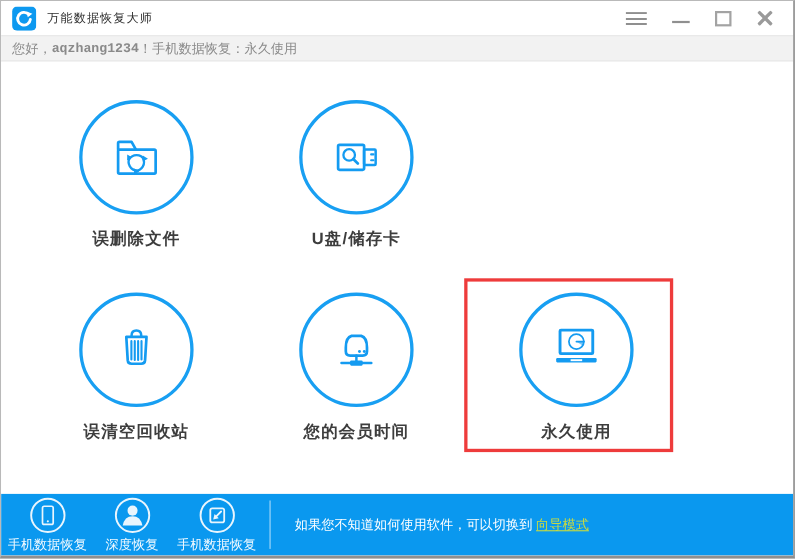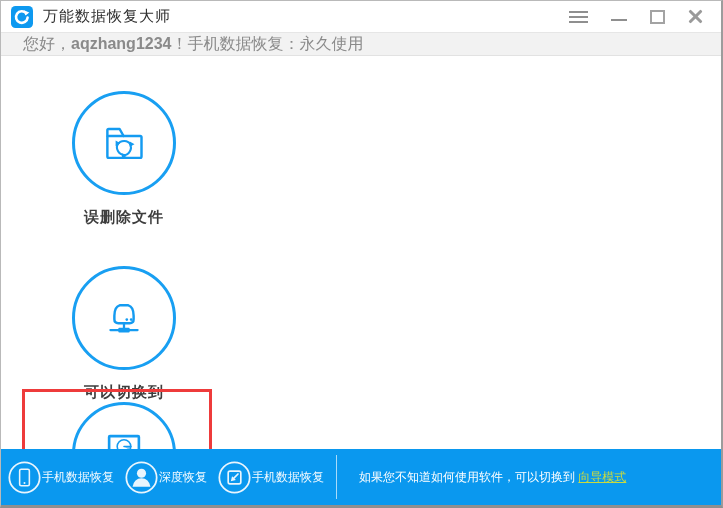"万能数据恢复大师" .title { font-size: 15px -> 11px }
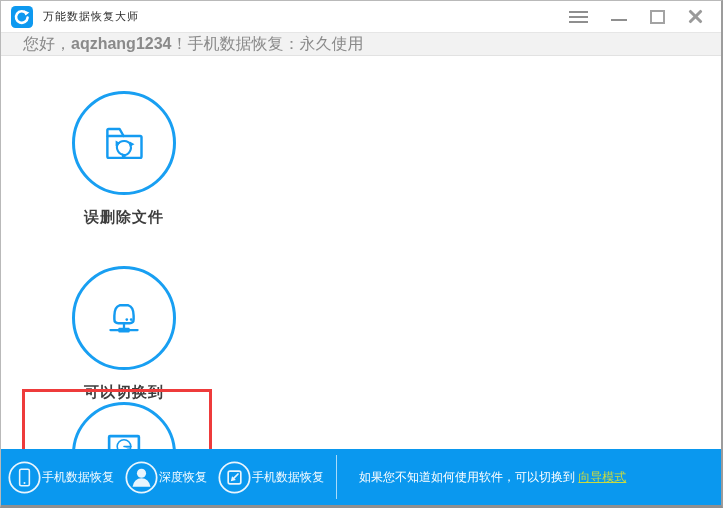"您好，" .memberbar { font-size: 16px -> 12px; padding: 0 22px -> 0 10px }
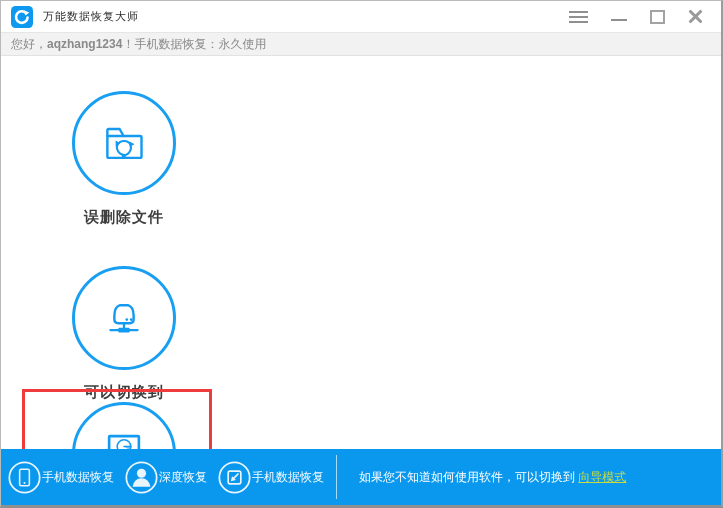"aqzhang1234" .memberbar b { font-family: none -> Liberation Mono, monospace }
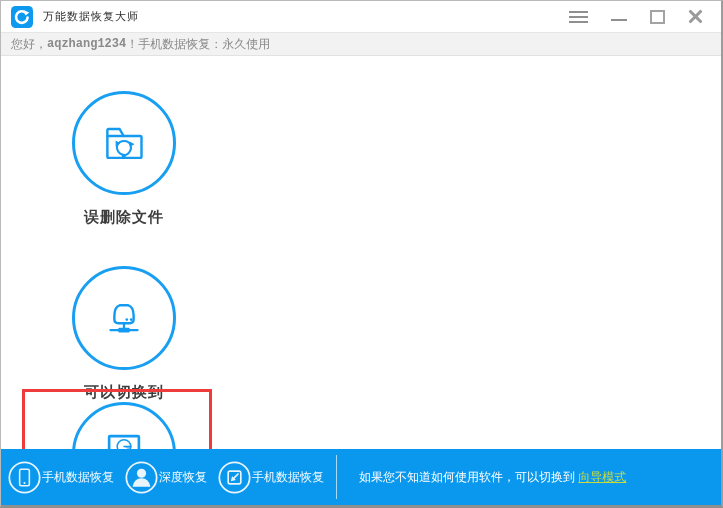"误删除文件" .grid-row { flex-direction: column -> none; justify-content: space-between -> none }
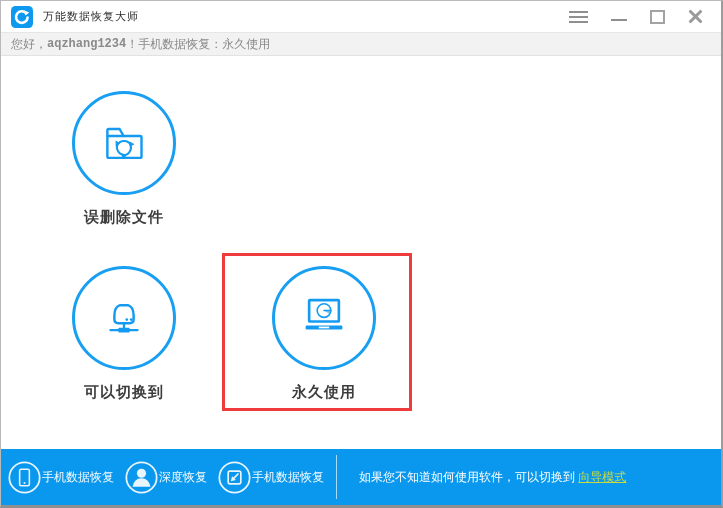"U盘/储存卡" div.mode-cell { html: none -> <div> <div> <svg> <rect></rect> <circle></circle> <line></line> <rect></rect> <path></path> </svg> </div> <div>U盘/储存卡</div> </div> }
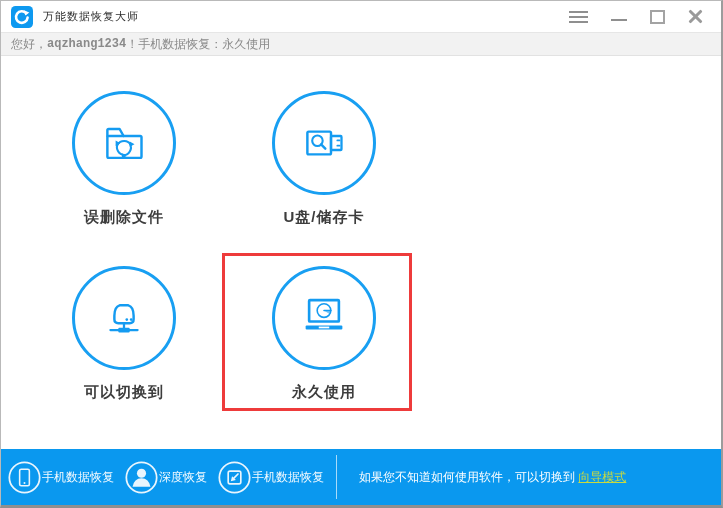"误清空回收站" div.mode-cell { html: none -> <div> <div> <svg> <path></path> <path></path> <path></path> </svg> </div> <div>误清空回收站</div> </div> }
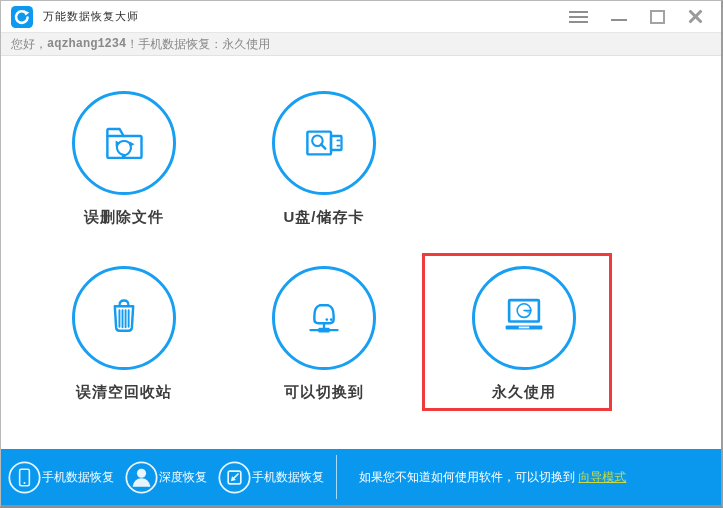"可以切换到" div.mode-label { text: 可以切换到 -> 您的会员时间 }
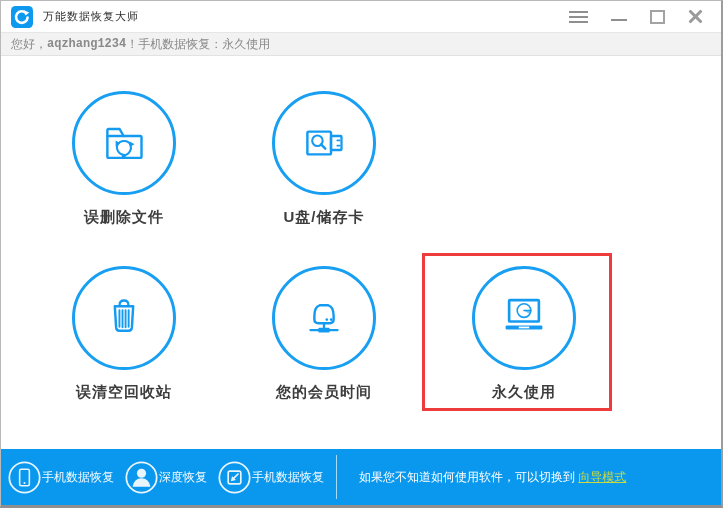"手机数据恢复" .footer-action { flex-direction: row -> column }
